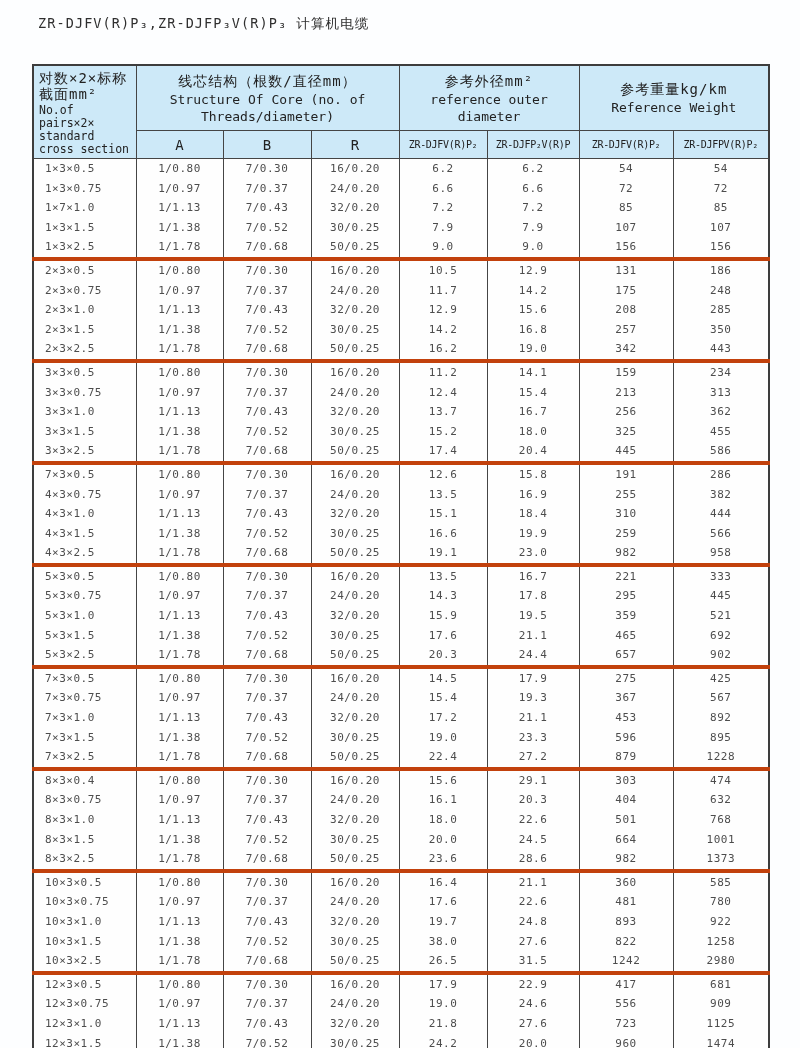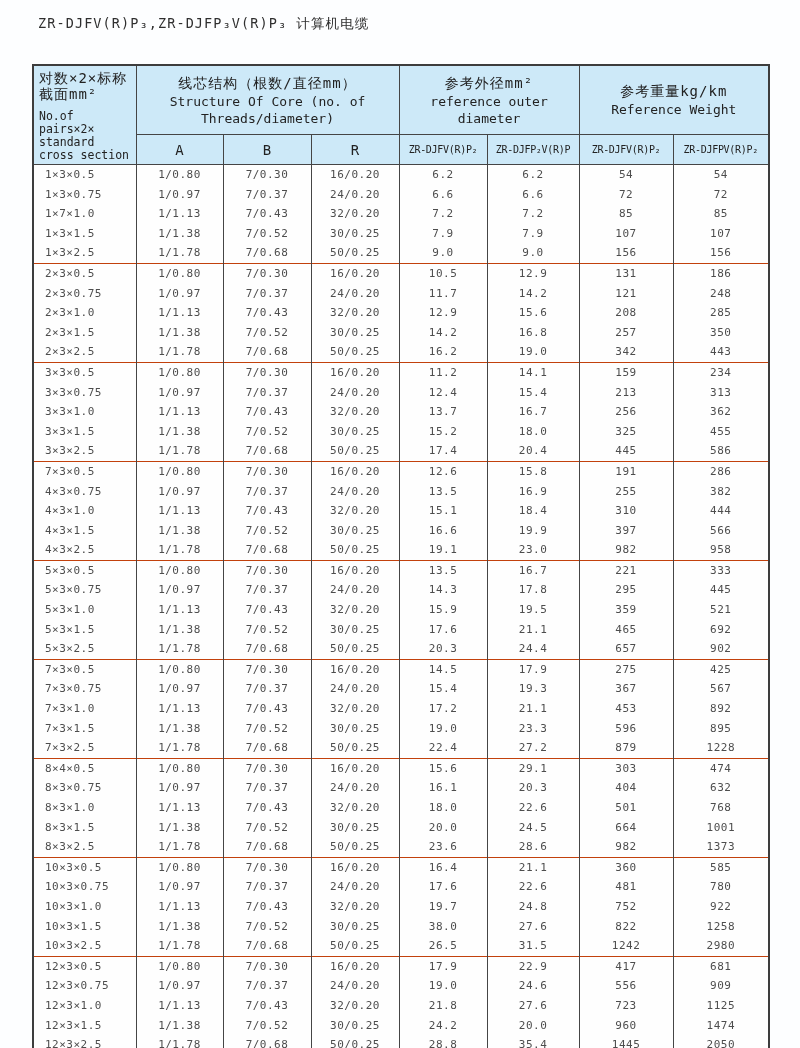"No.of pairs×2× standard cross section" th.h-pairs .en { margin-top: 8px -> 2px }
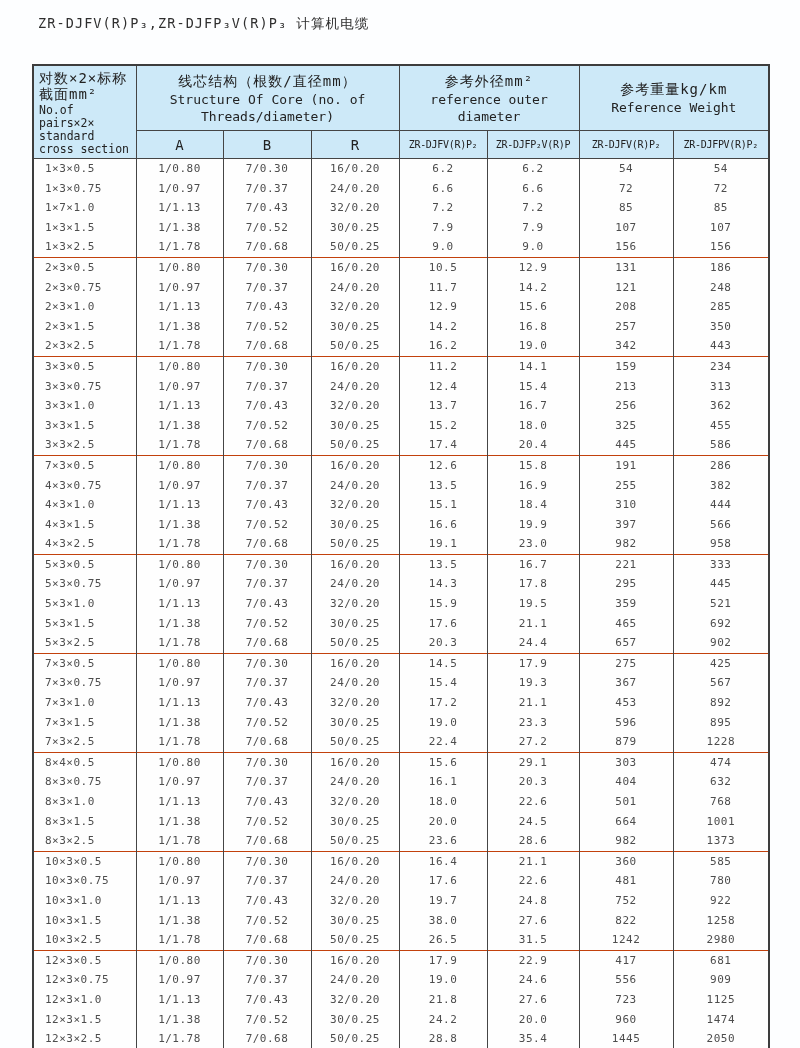"1×3×0.5" tbody.group { border-bottom: 1px solid #c2410c -> 4px solid #c2410c }
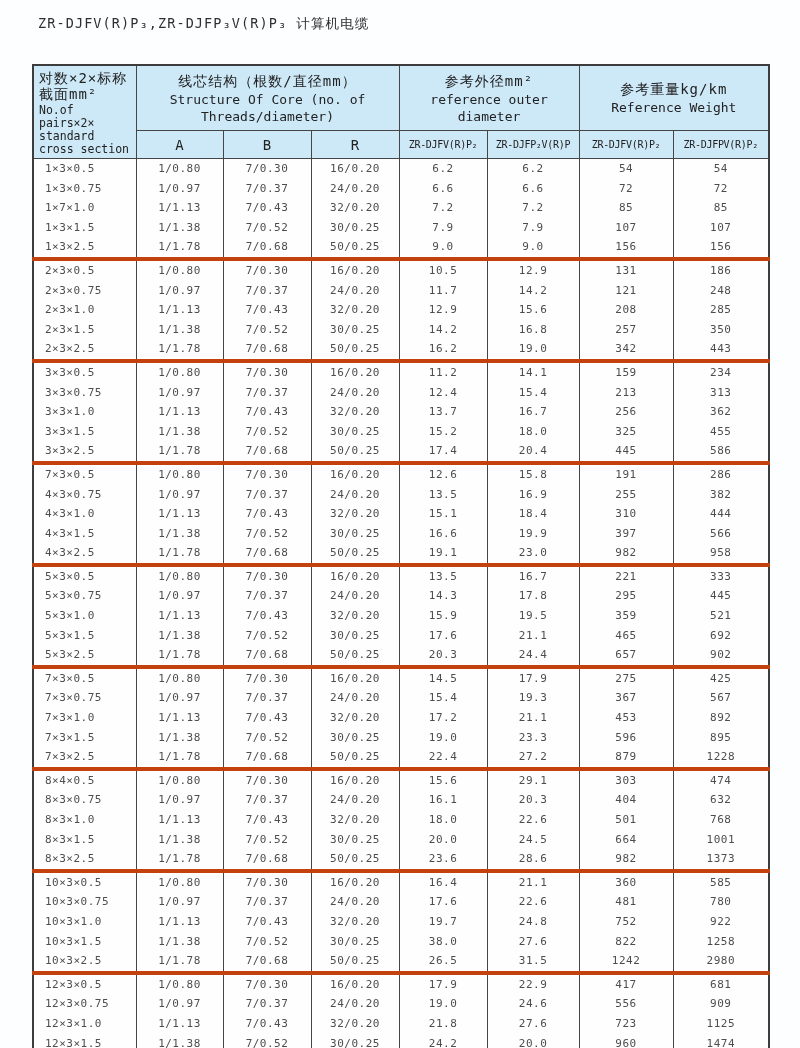"121" td { text: 121 -> 175 }
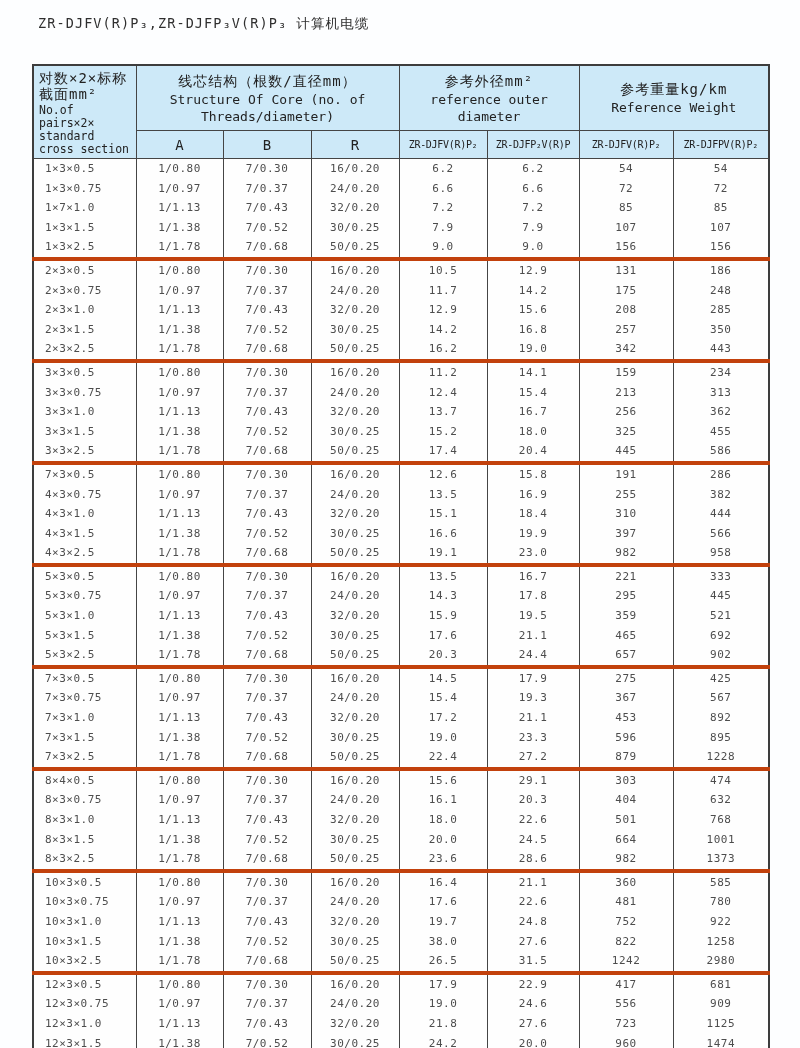"397" td { text: 397 -> 259 }
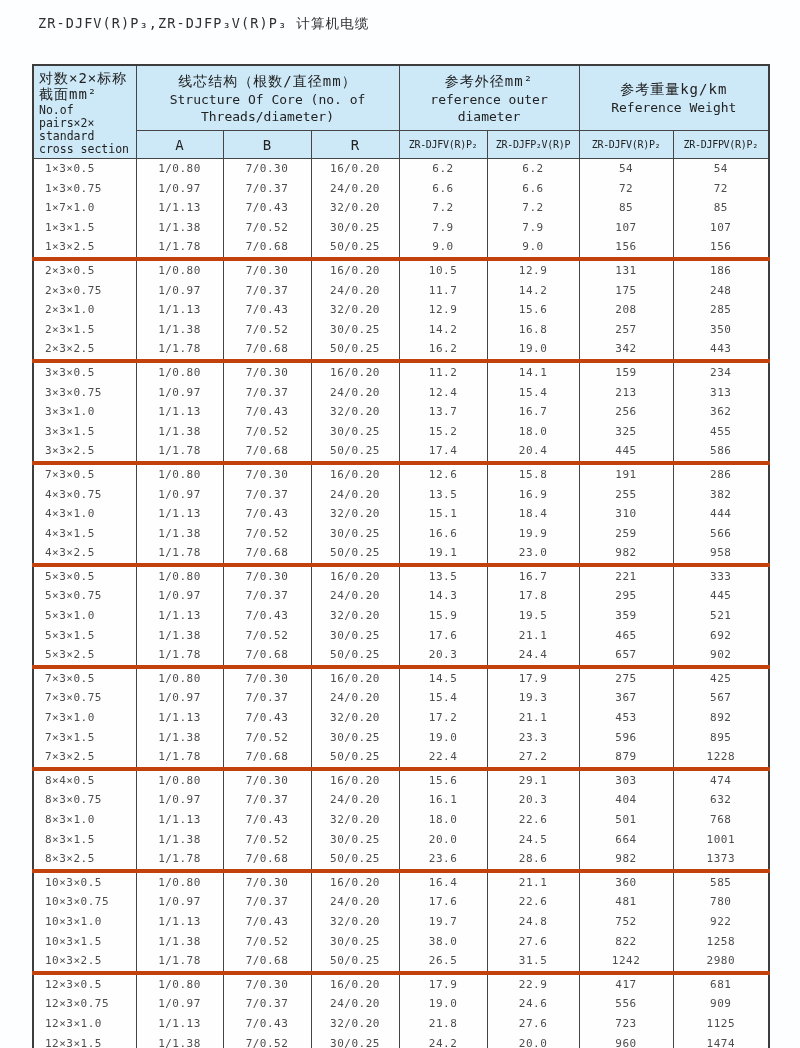"8×4×0.5" td.c-first { text: 4×0.5 -> 3×0.4 }
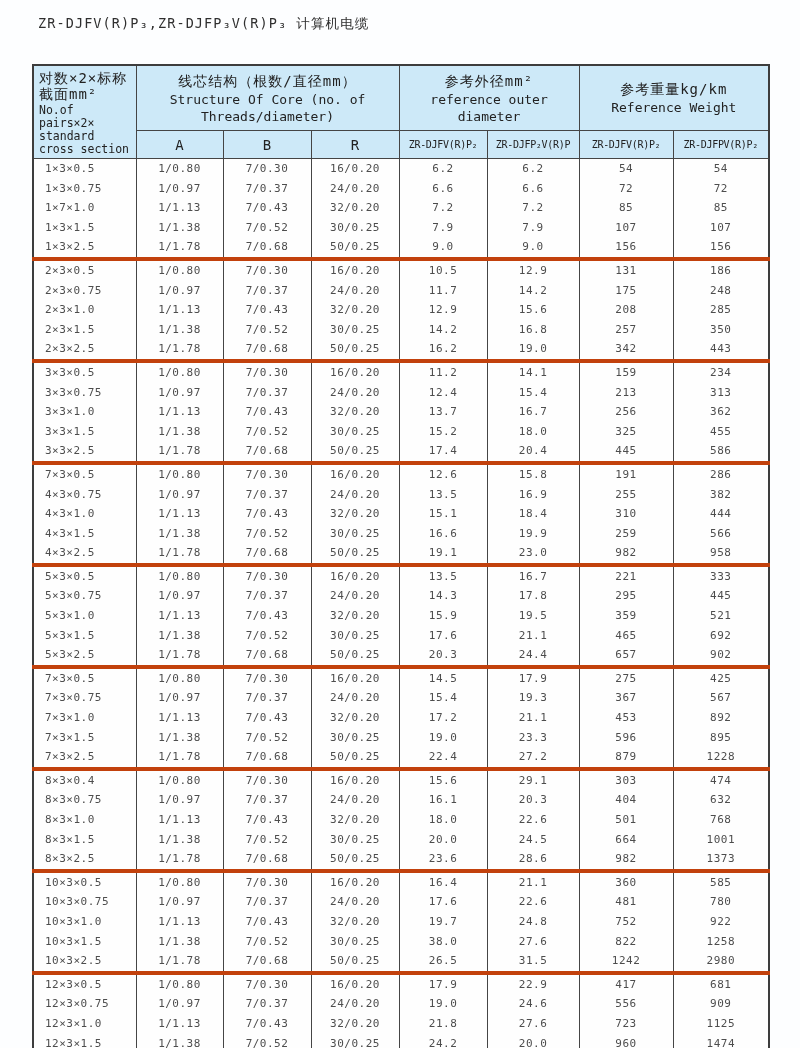"752" td { text: 752 -> 893 }
